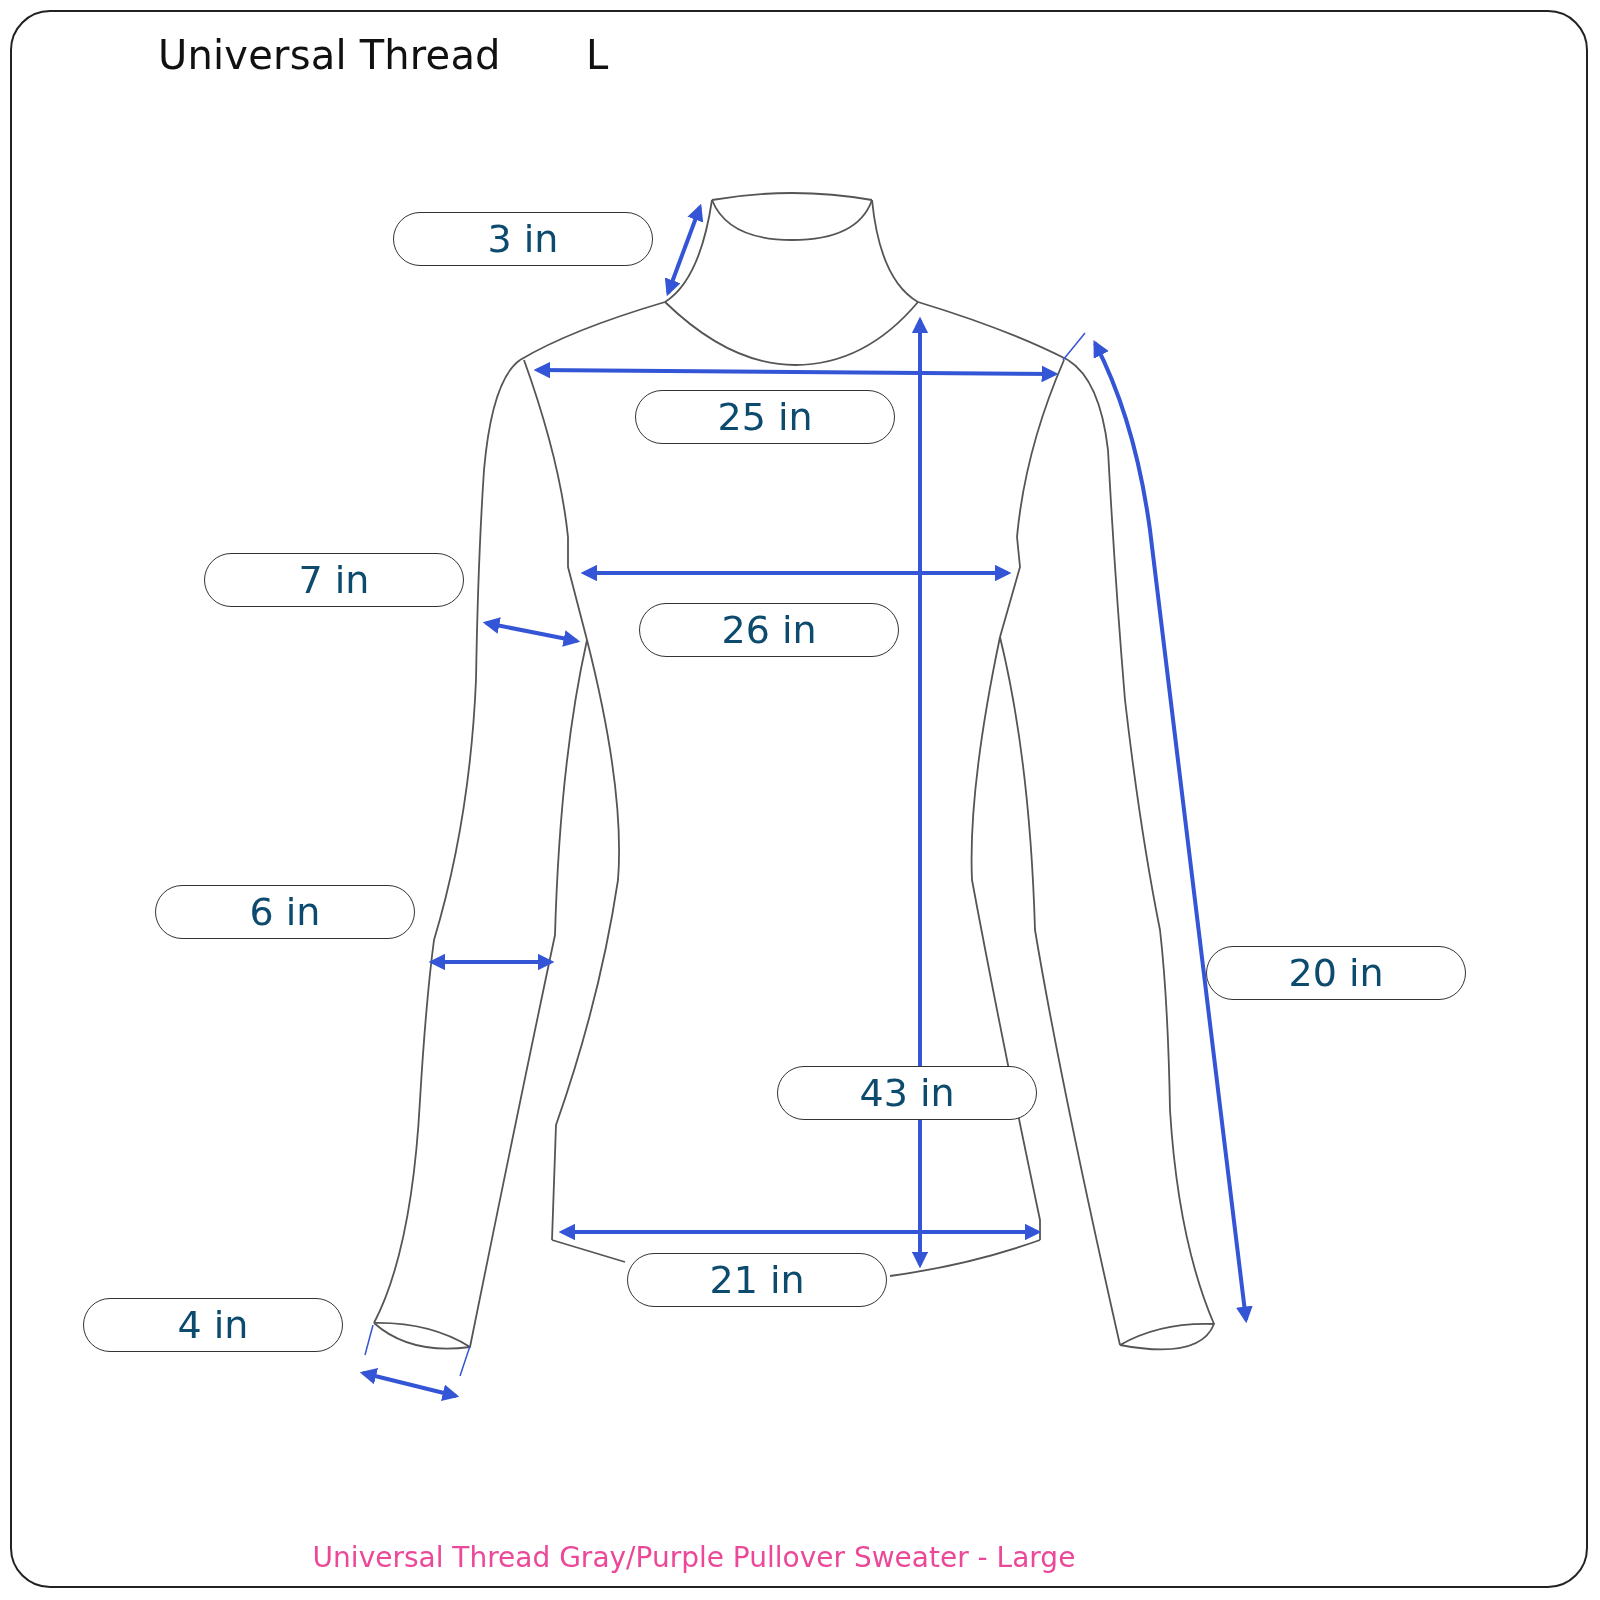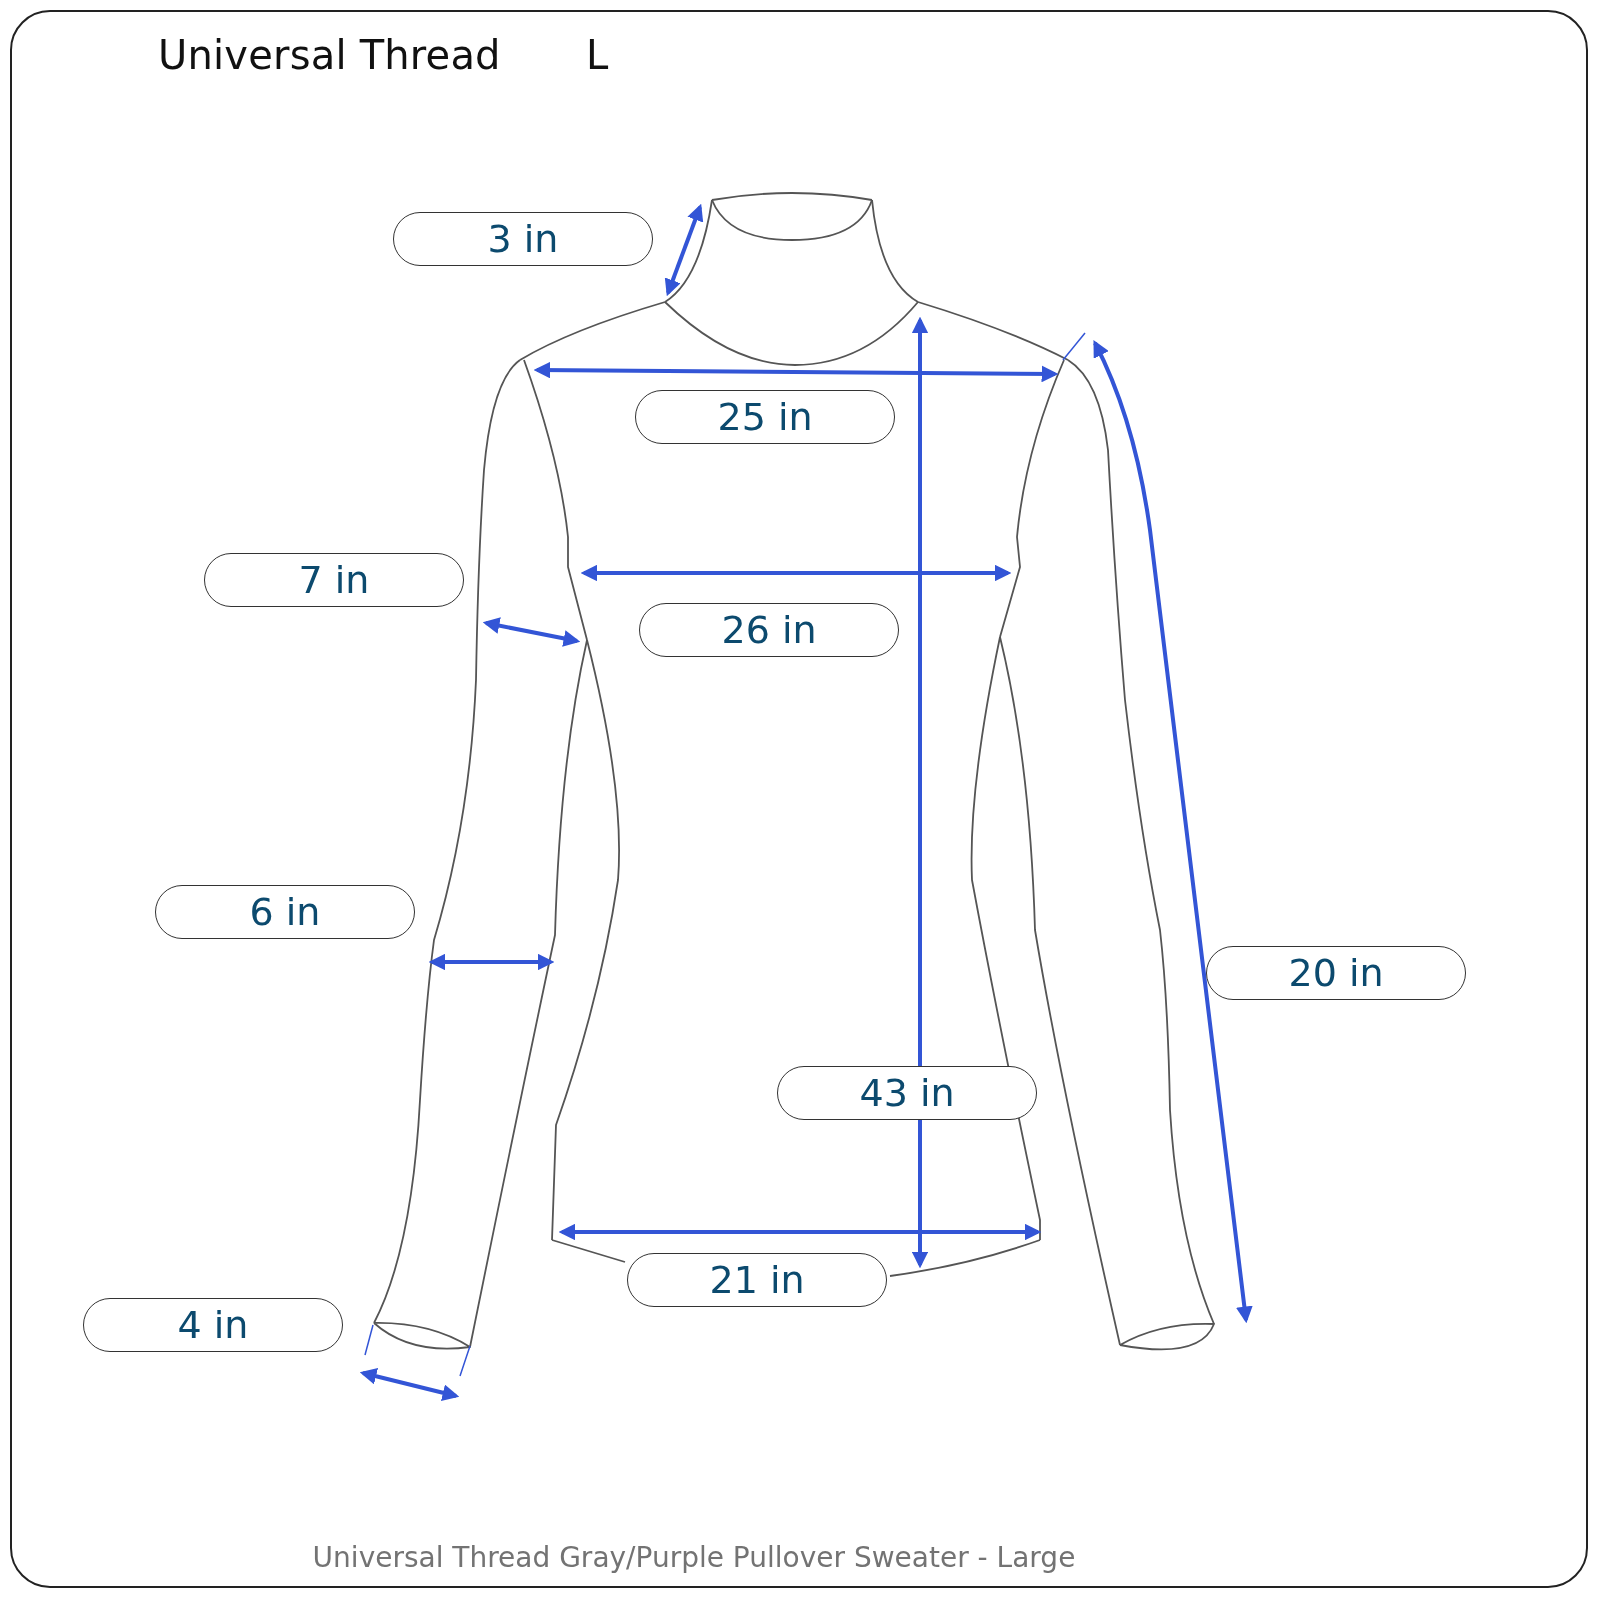"Universal Thread Gray/Purple Pullover" .caption { color: #737373 -> #ec4899 }
